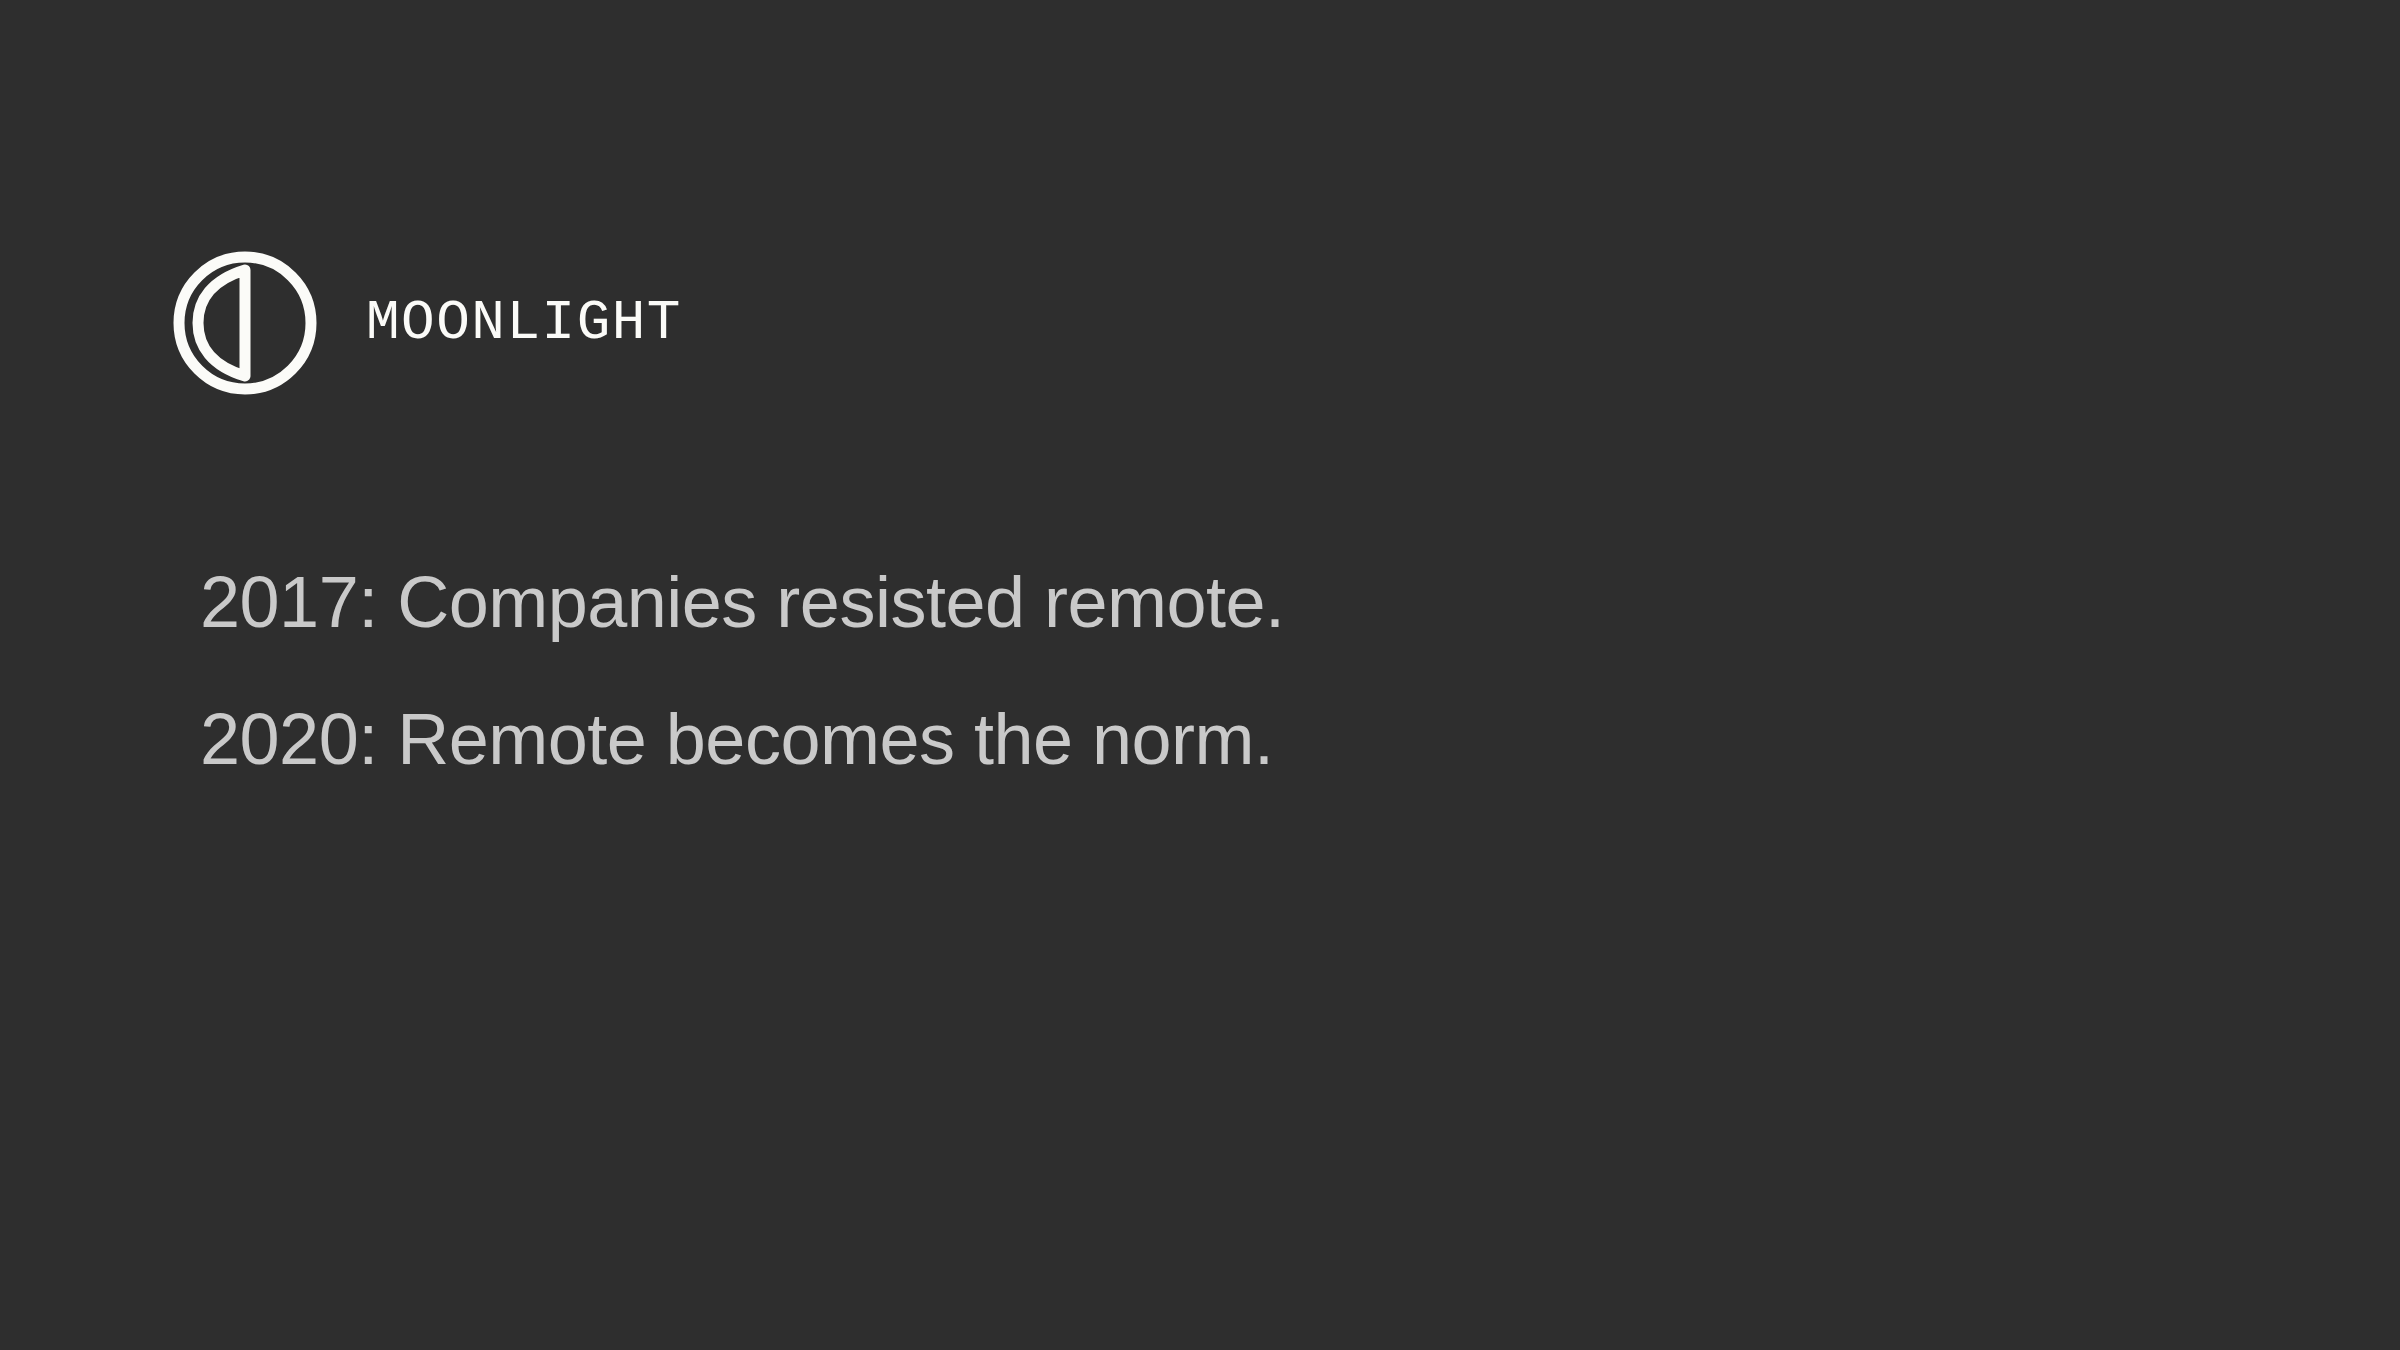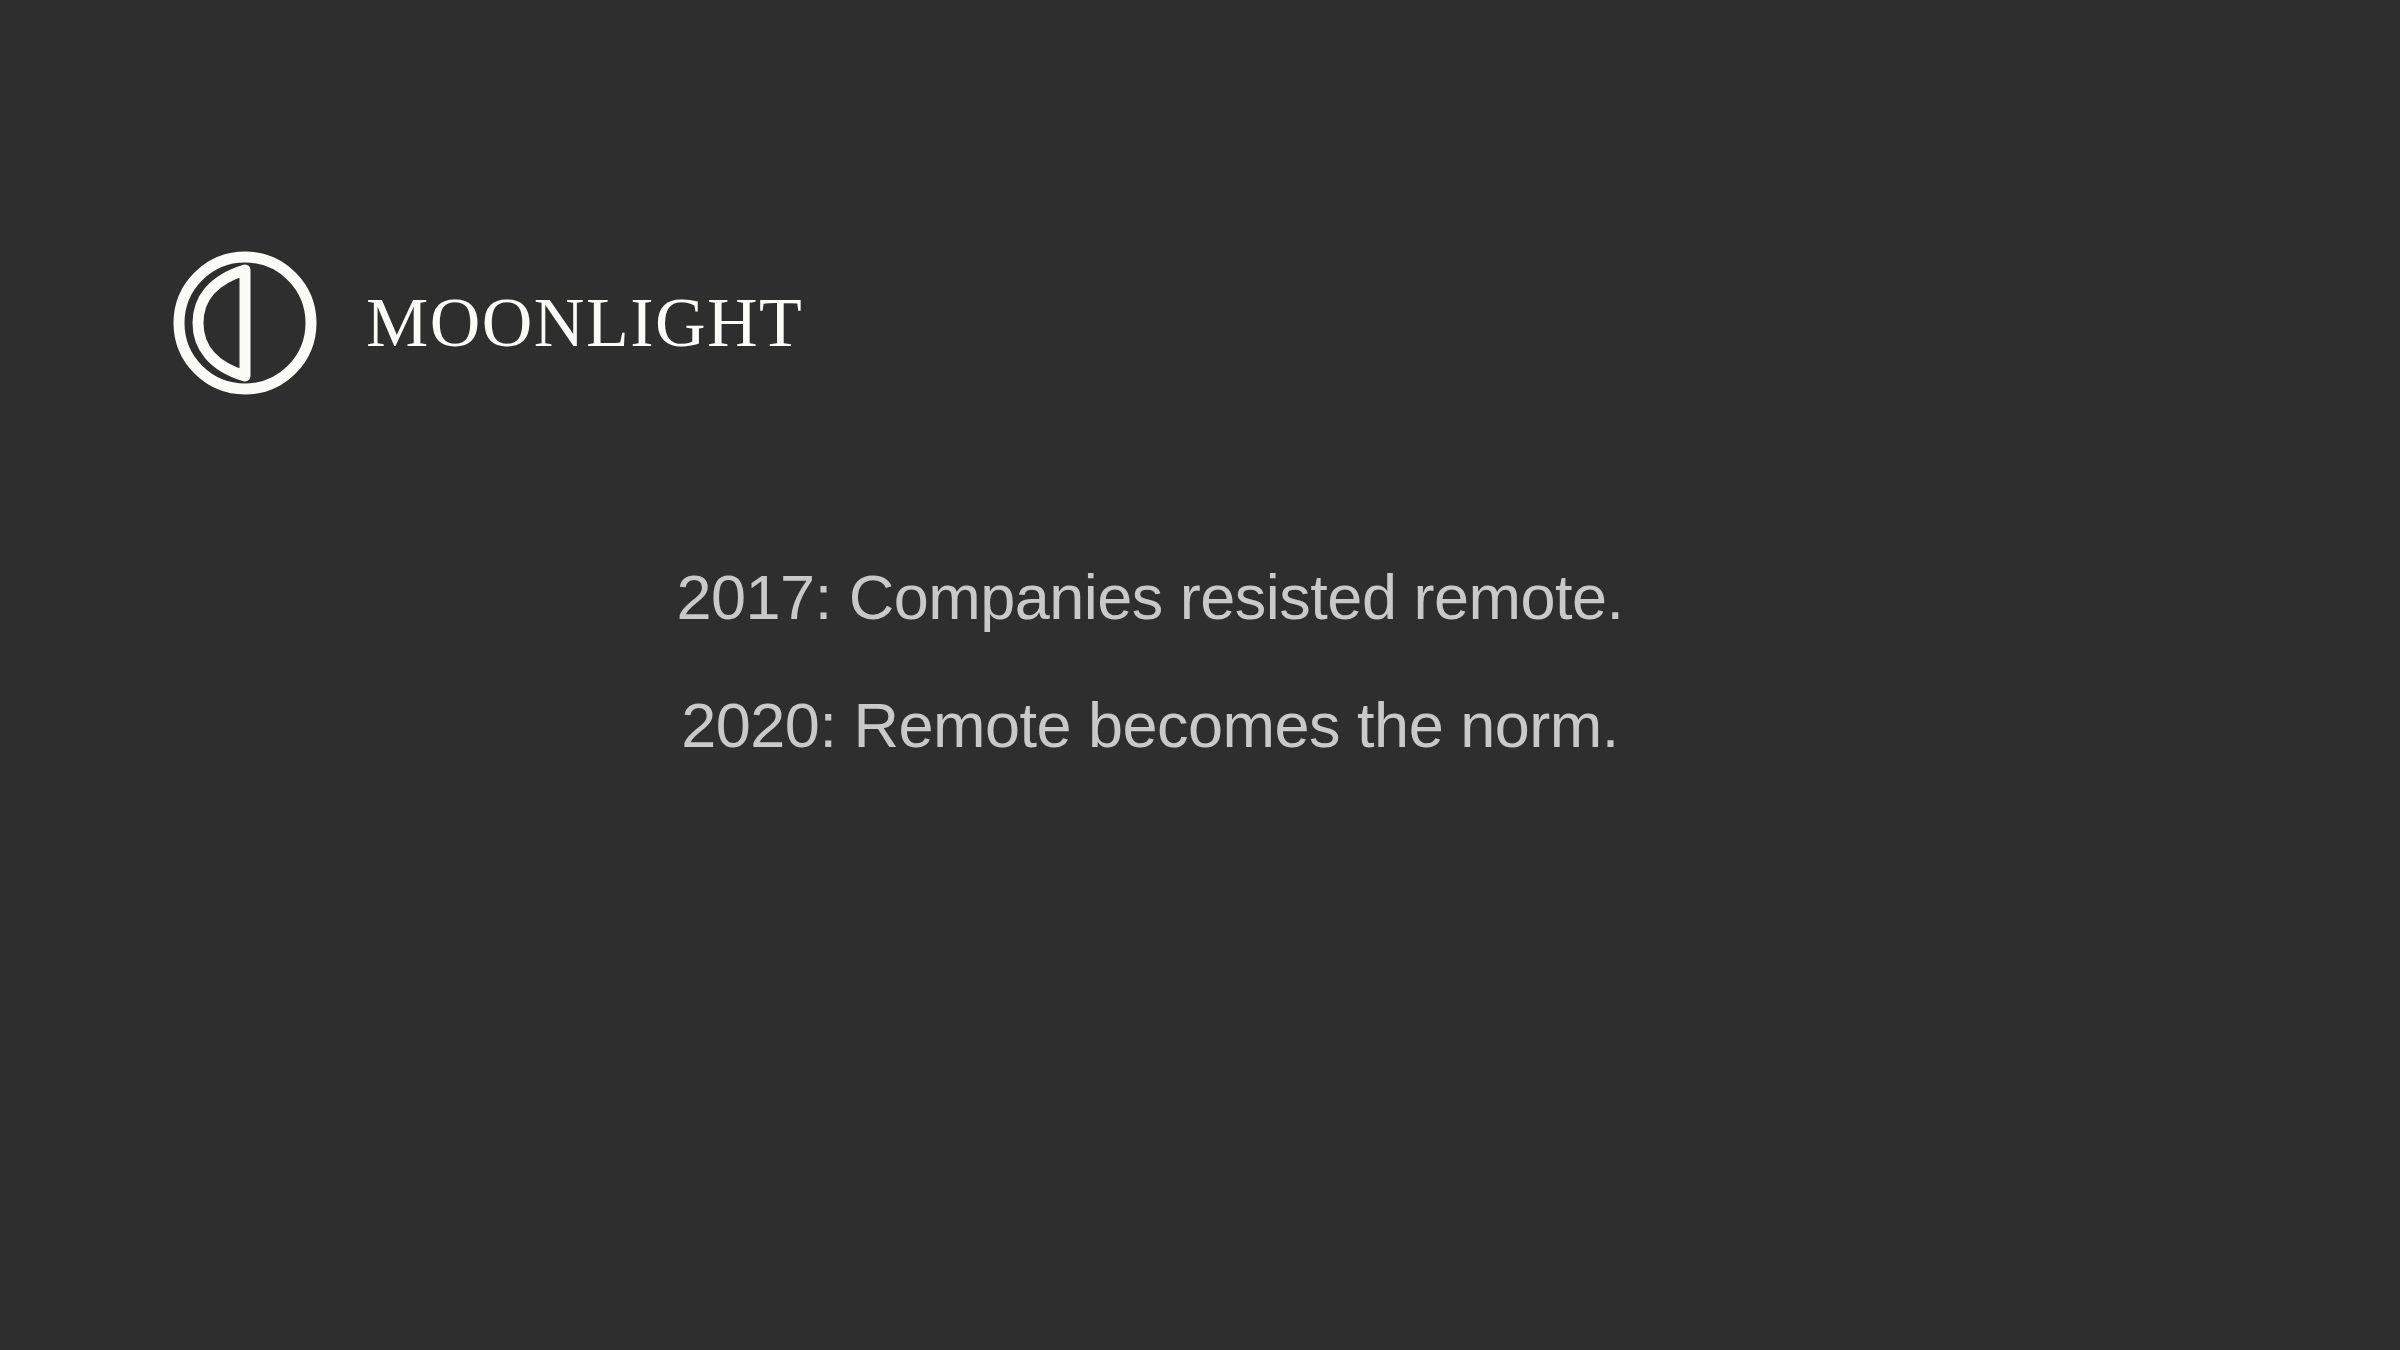"MOONLIGHT" .brand-name { font-family: Liberation Serif, serif -> Liberation Mono, monospace; font-size: 70px -> 56px }
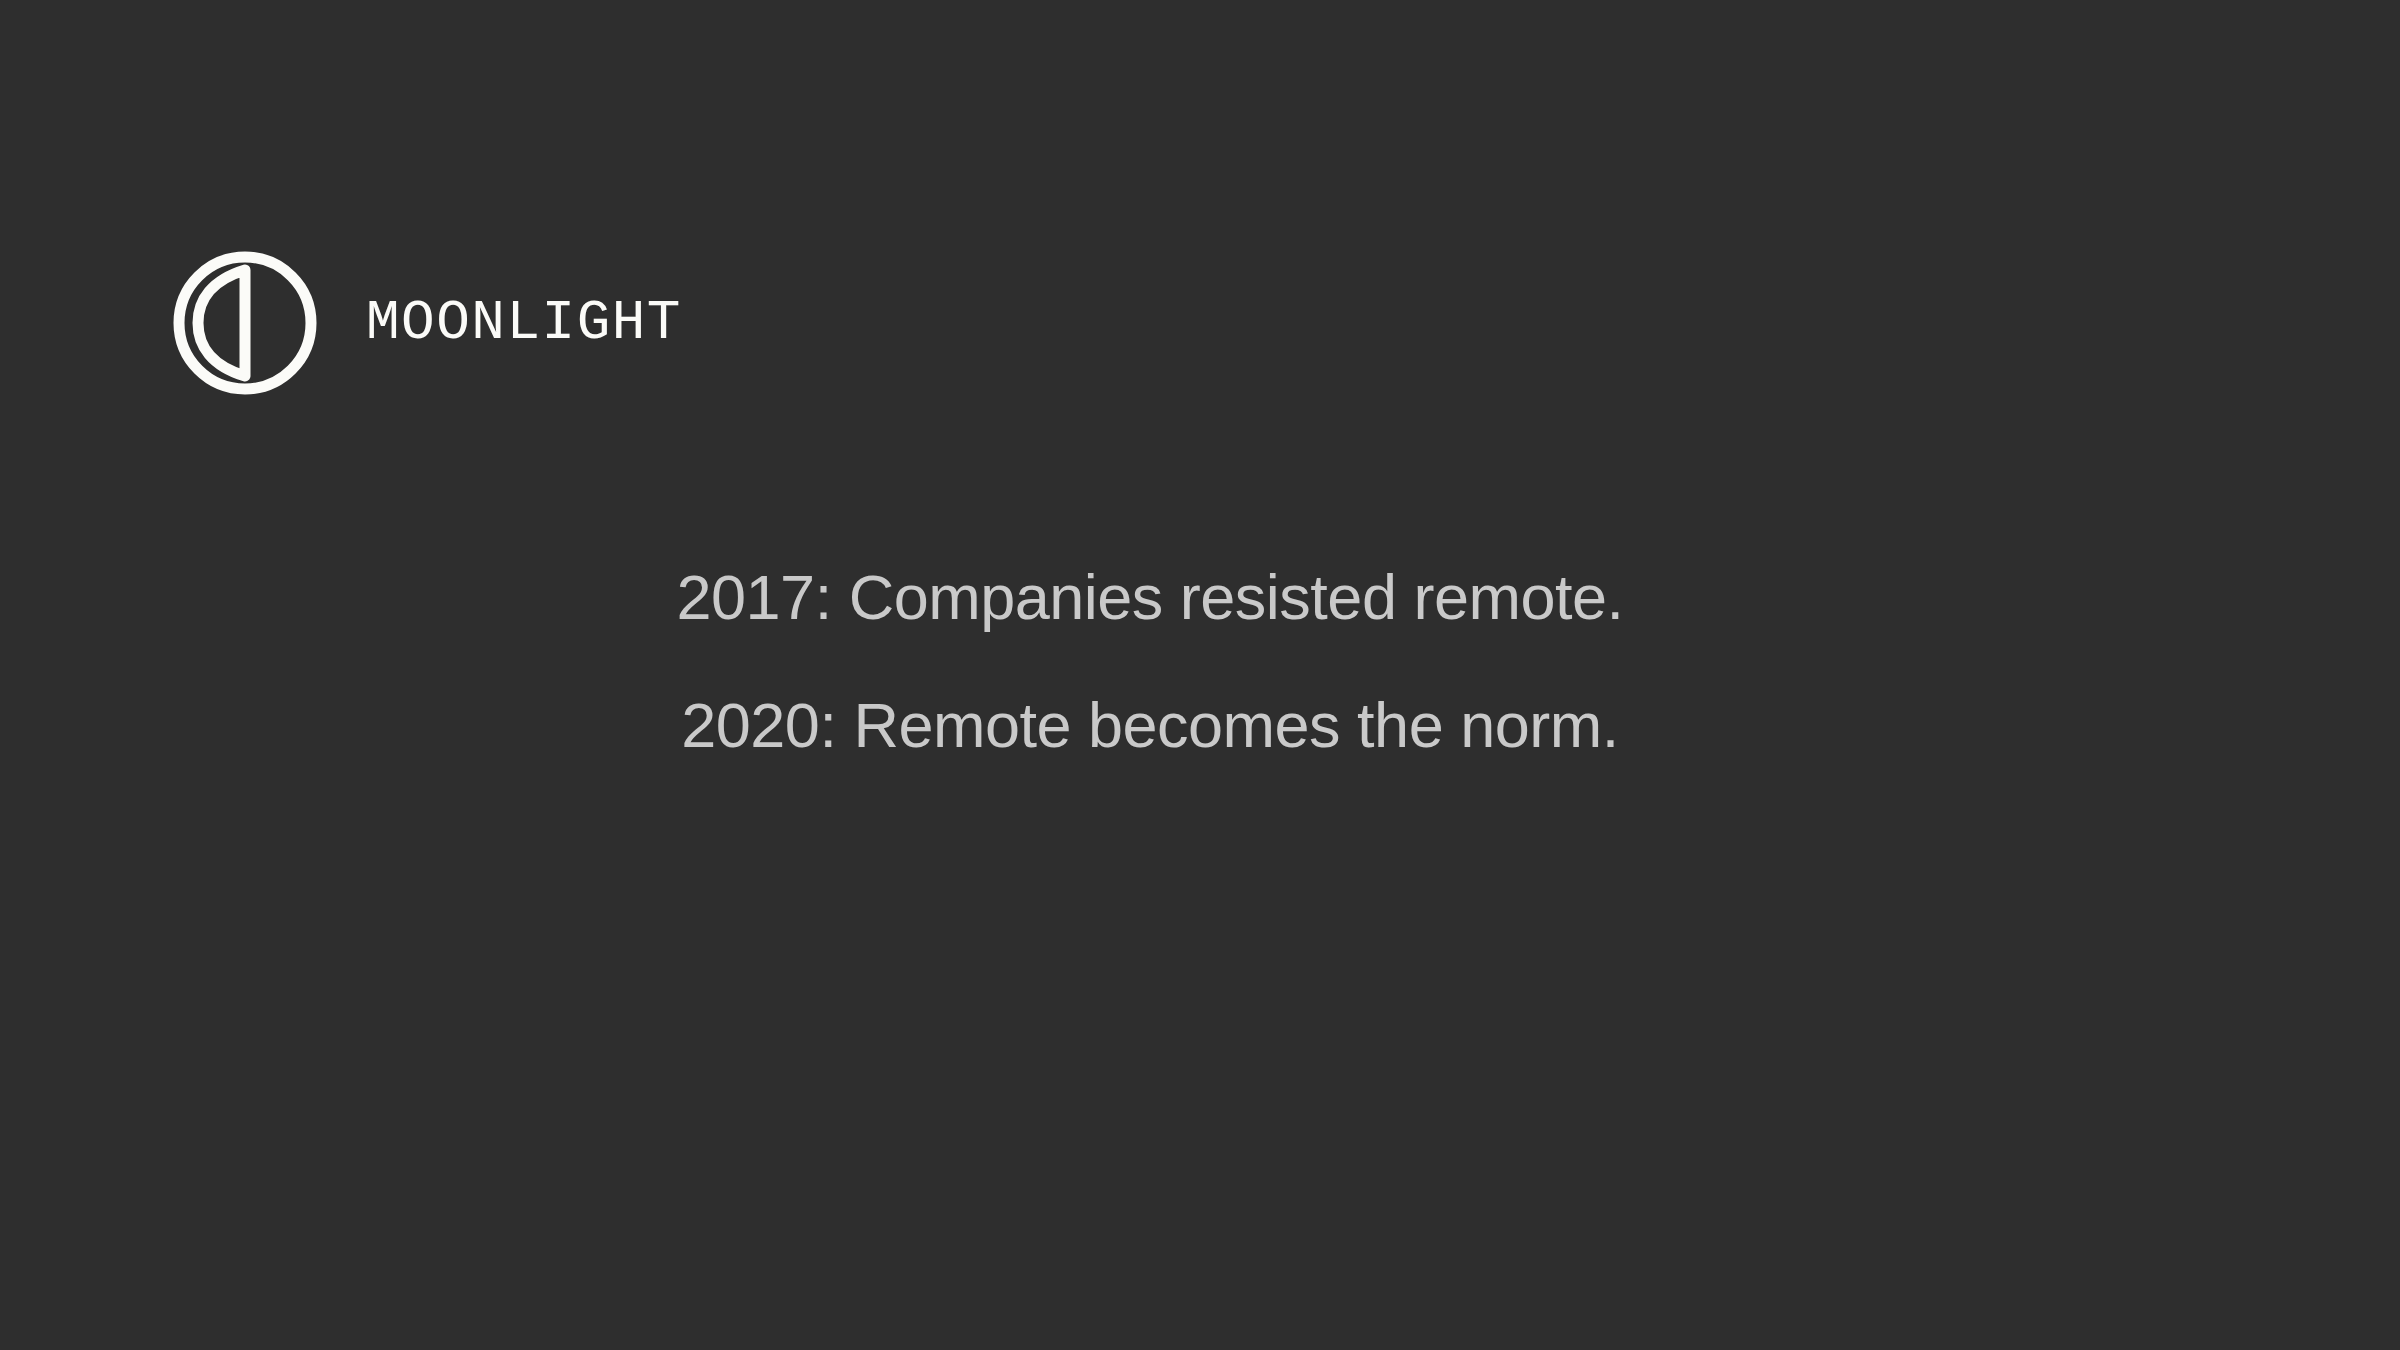"2017: Companies resisted remote." .copy-line { font-size: 63px -> 72px; text-align: center -> none }
